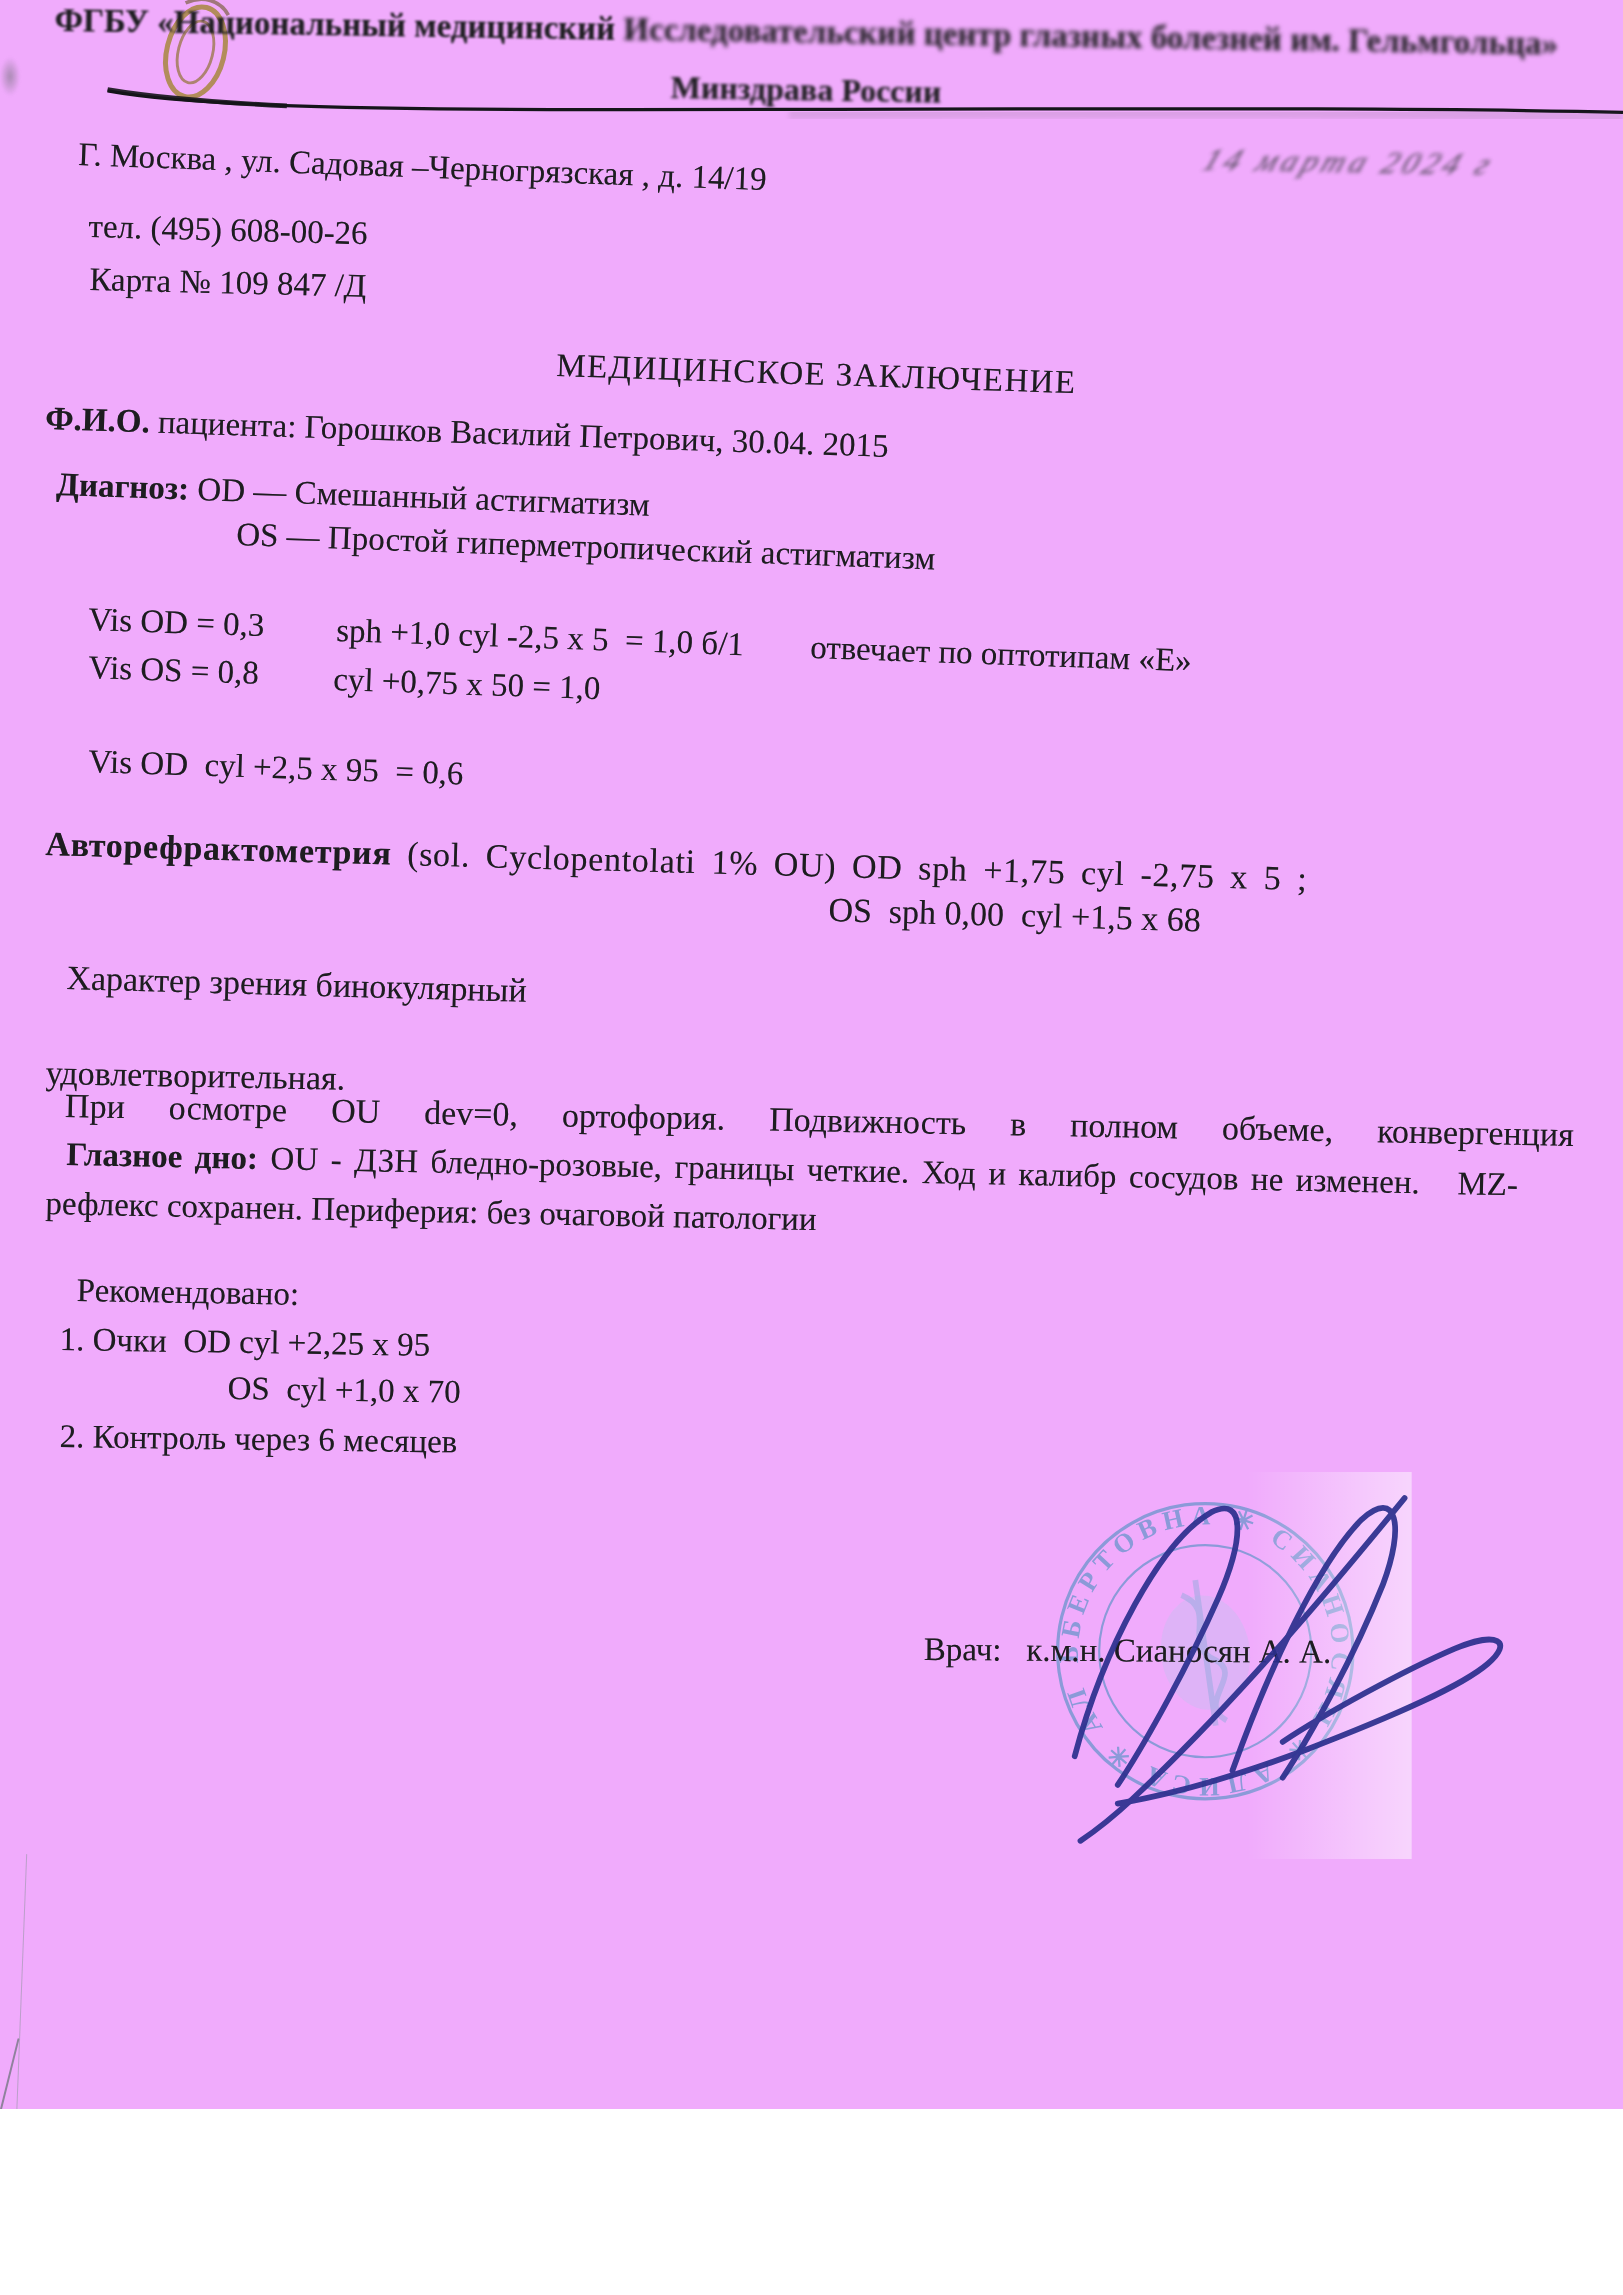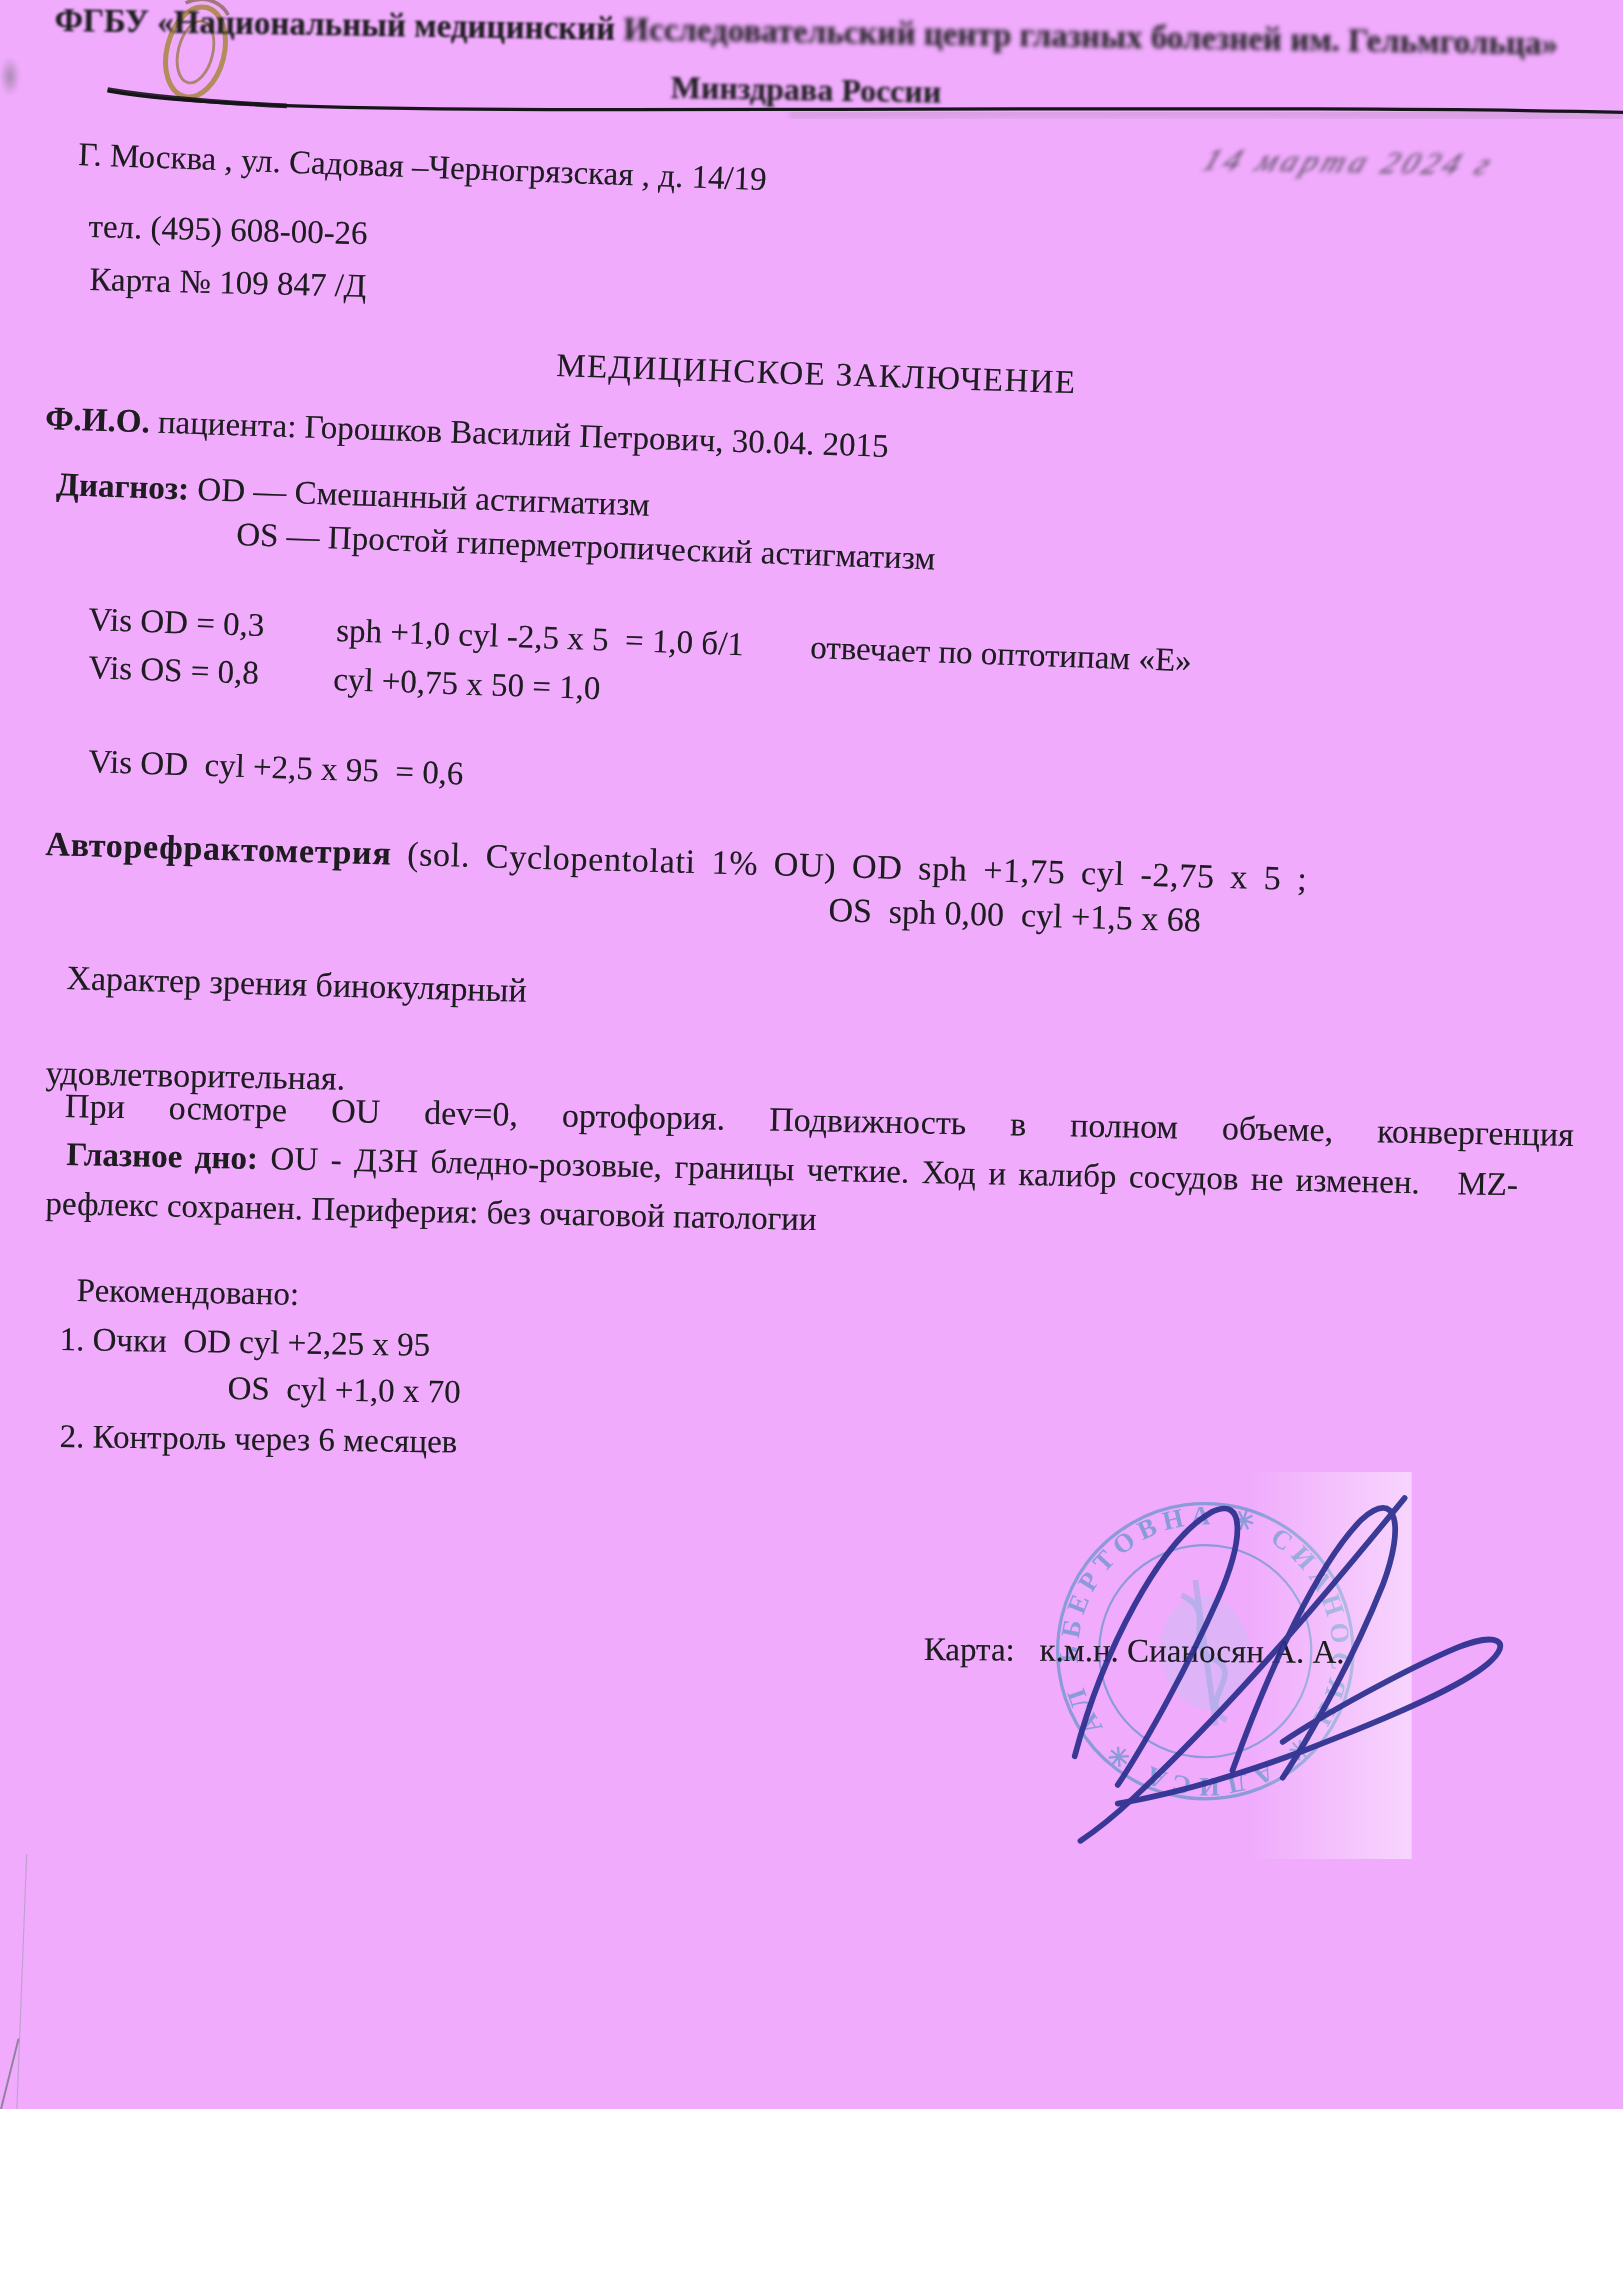"Карта:" span { text: Карта -> Врач }
